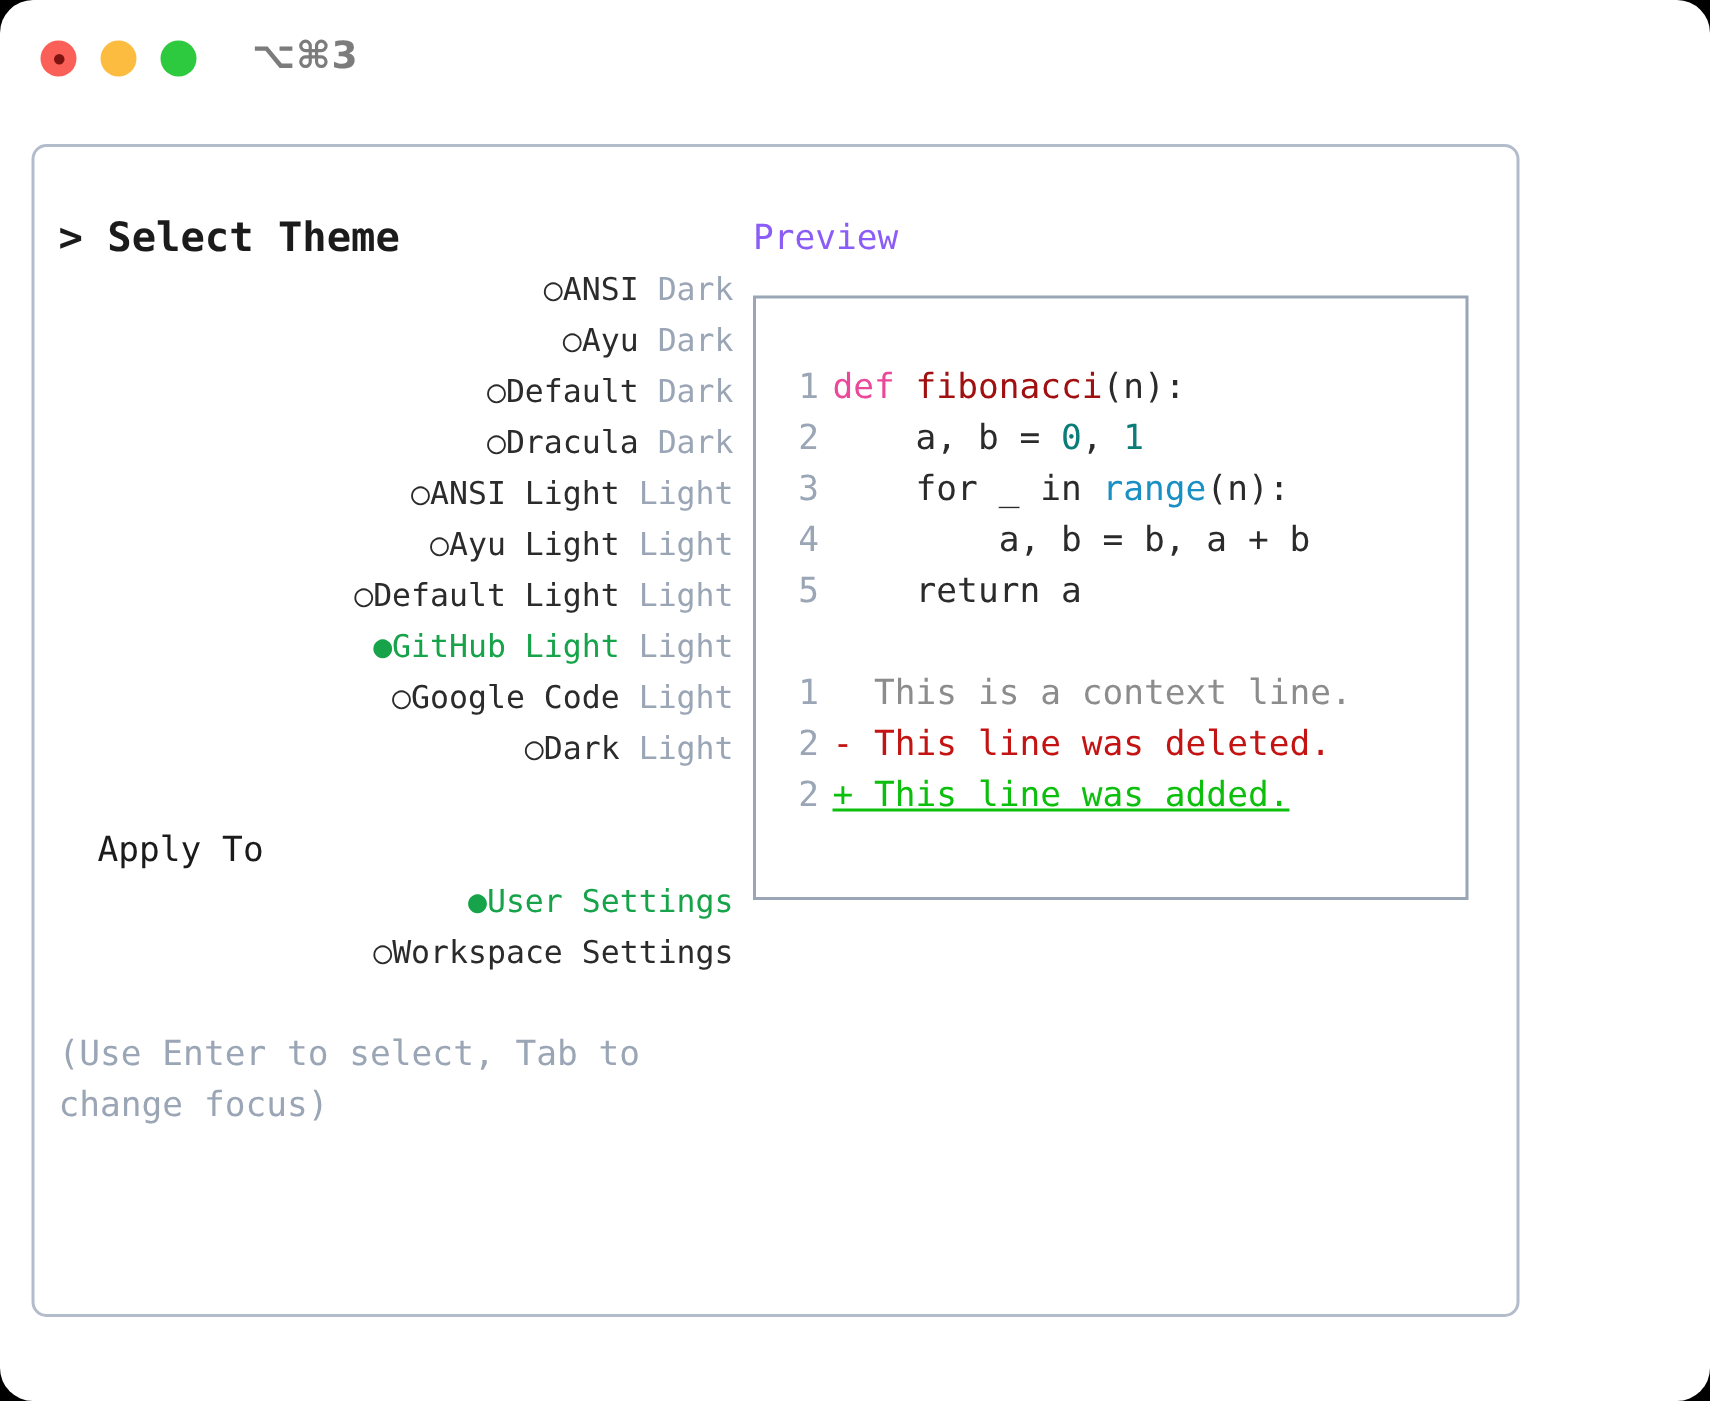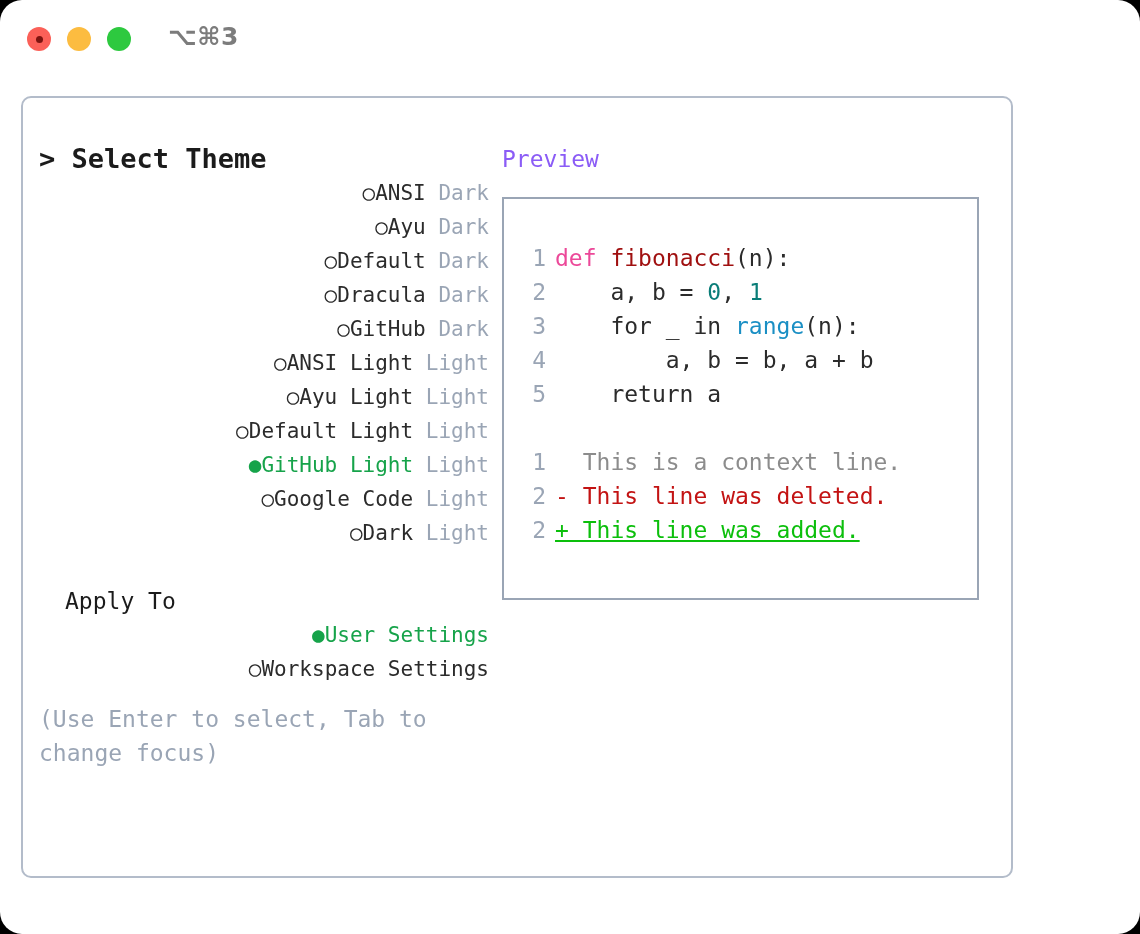"○GitHub Dark" div.opt-row { html: <div><span>○</span><span>GitHub</span><span> </span><span>Dark</span></div> -> none }
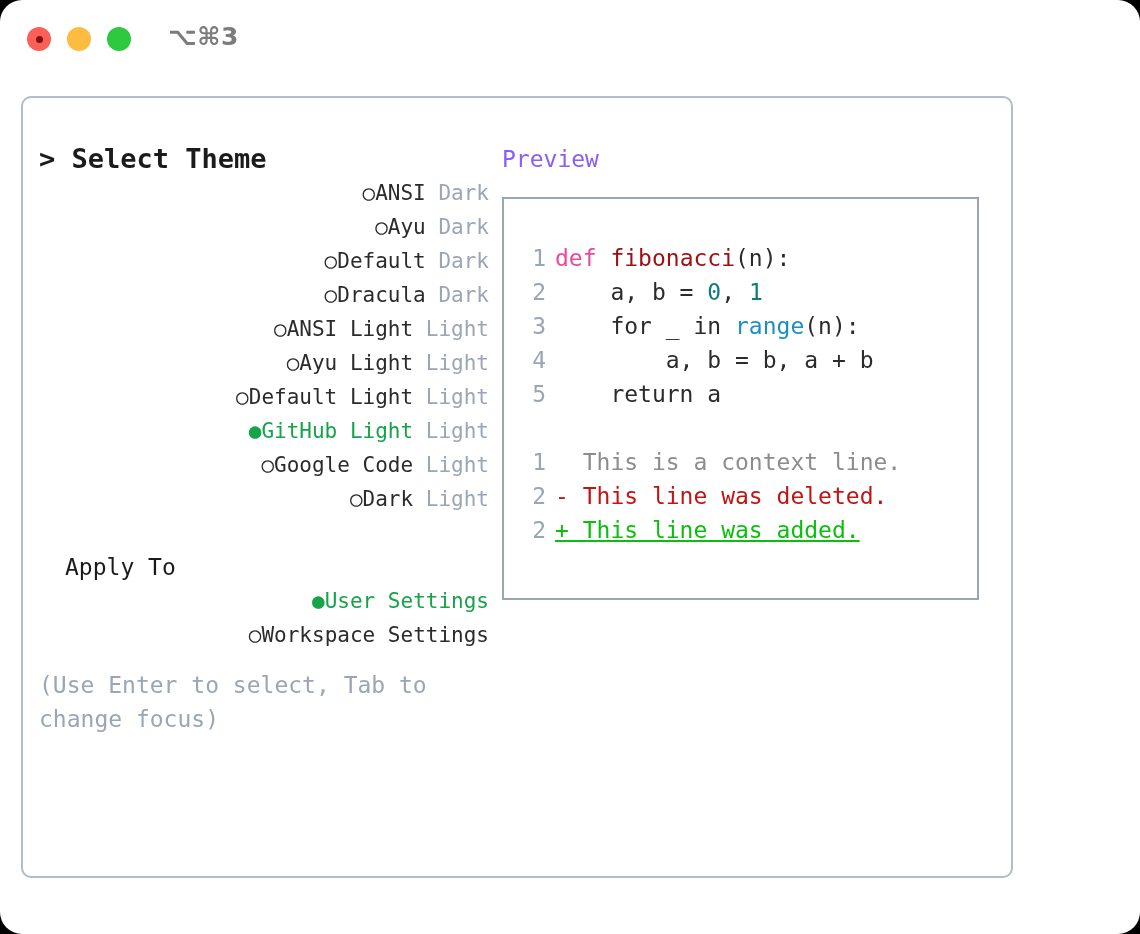"(Use Enter to select, Tab" .hint { margin-top: 16px -> 34px }
